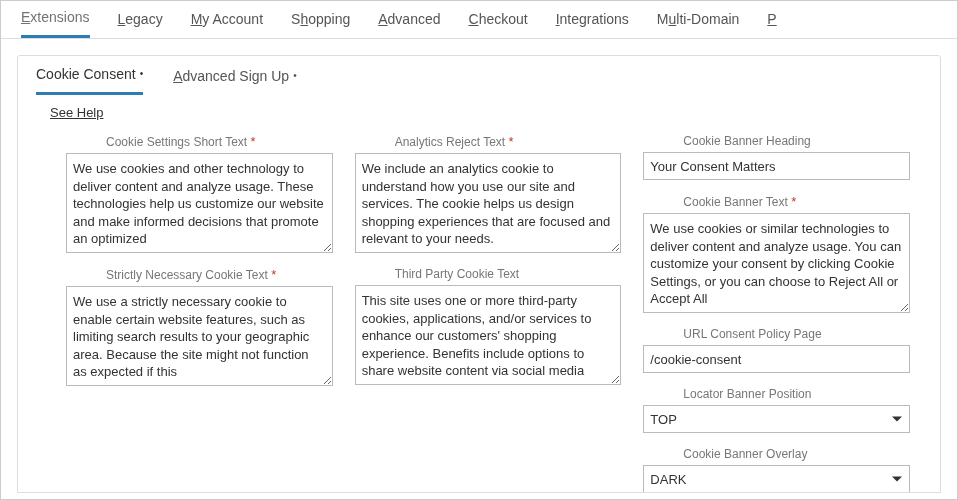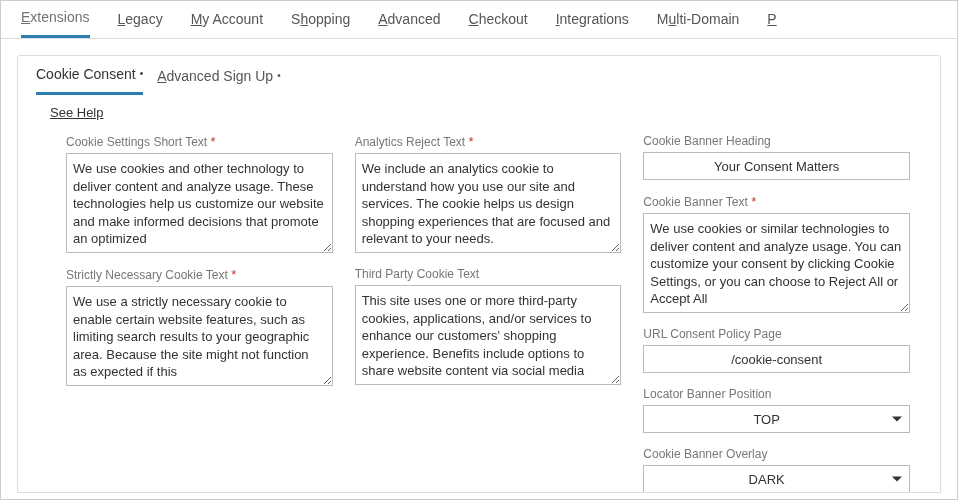"Cookie Consent •" .subtabs { gap: 14px -> 30px }
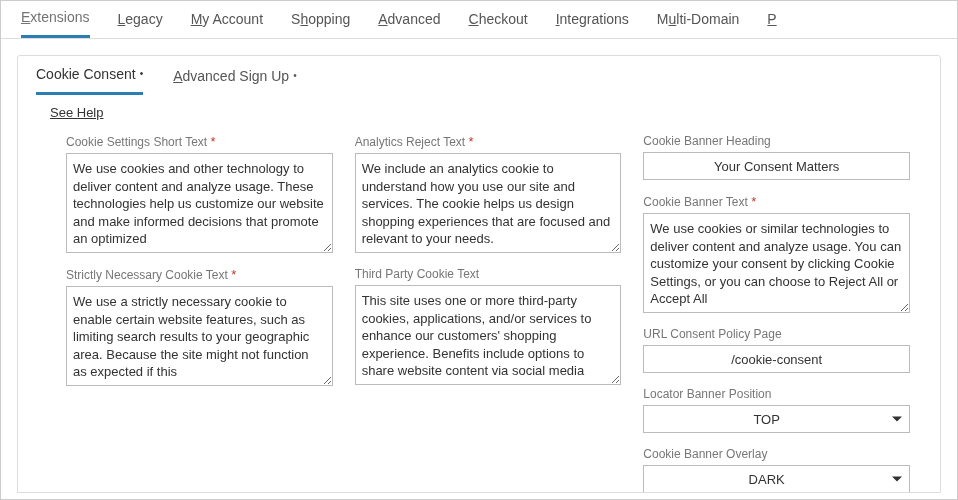"Cookie Settings Short Text *" .label { margin-left: none -> 40px }
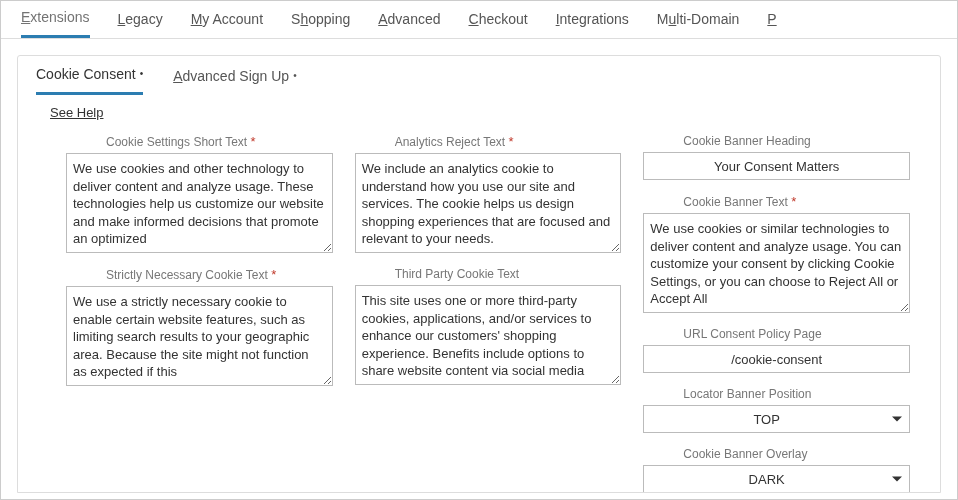"Your Consent Matters" input[type=text] { text-align: center -> none }
